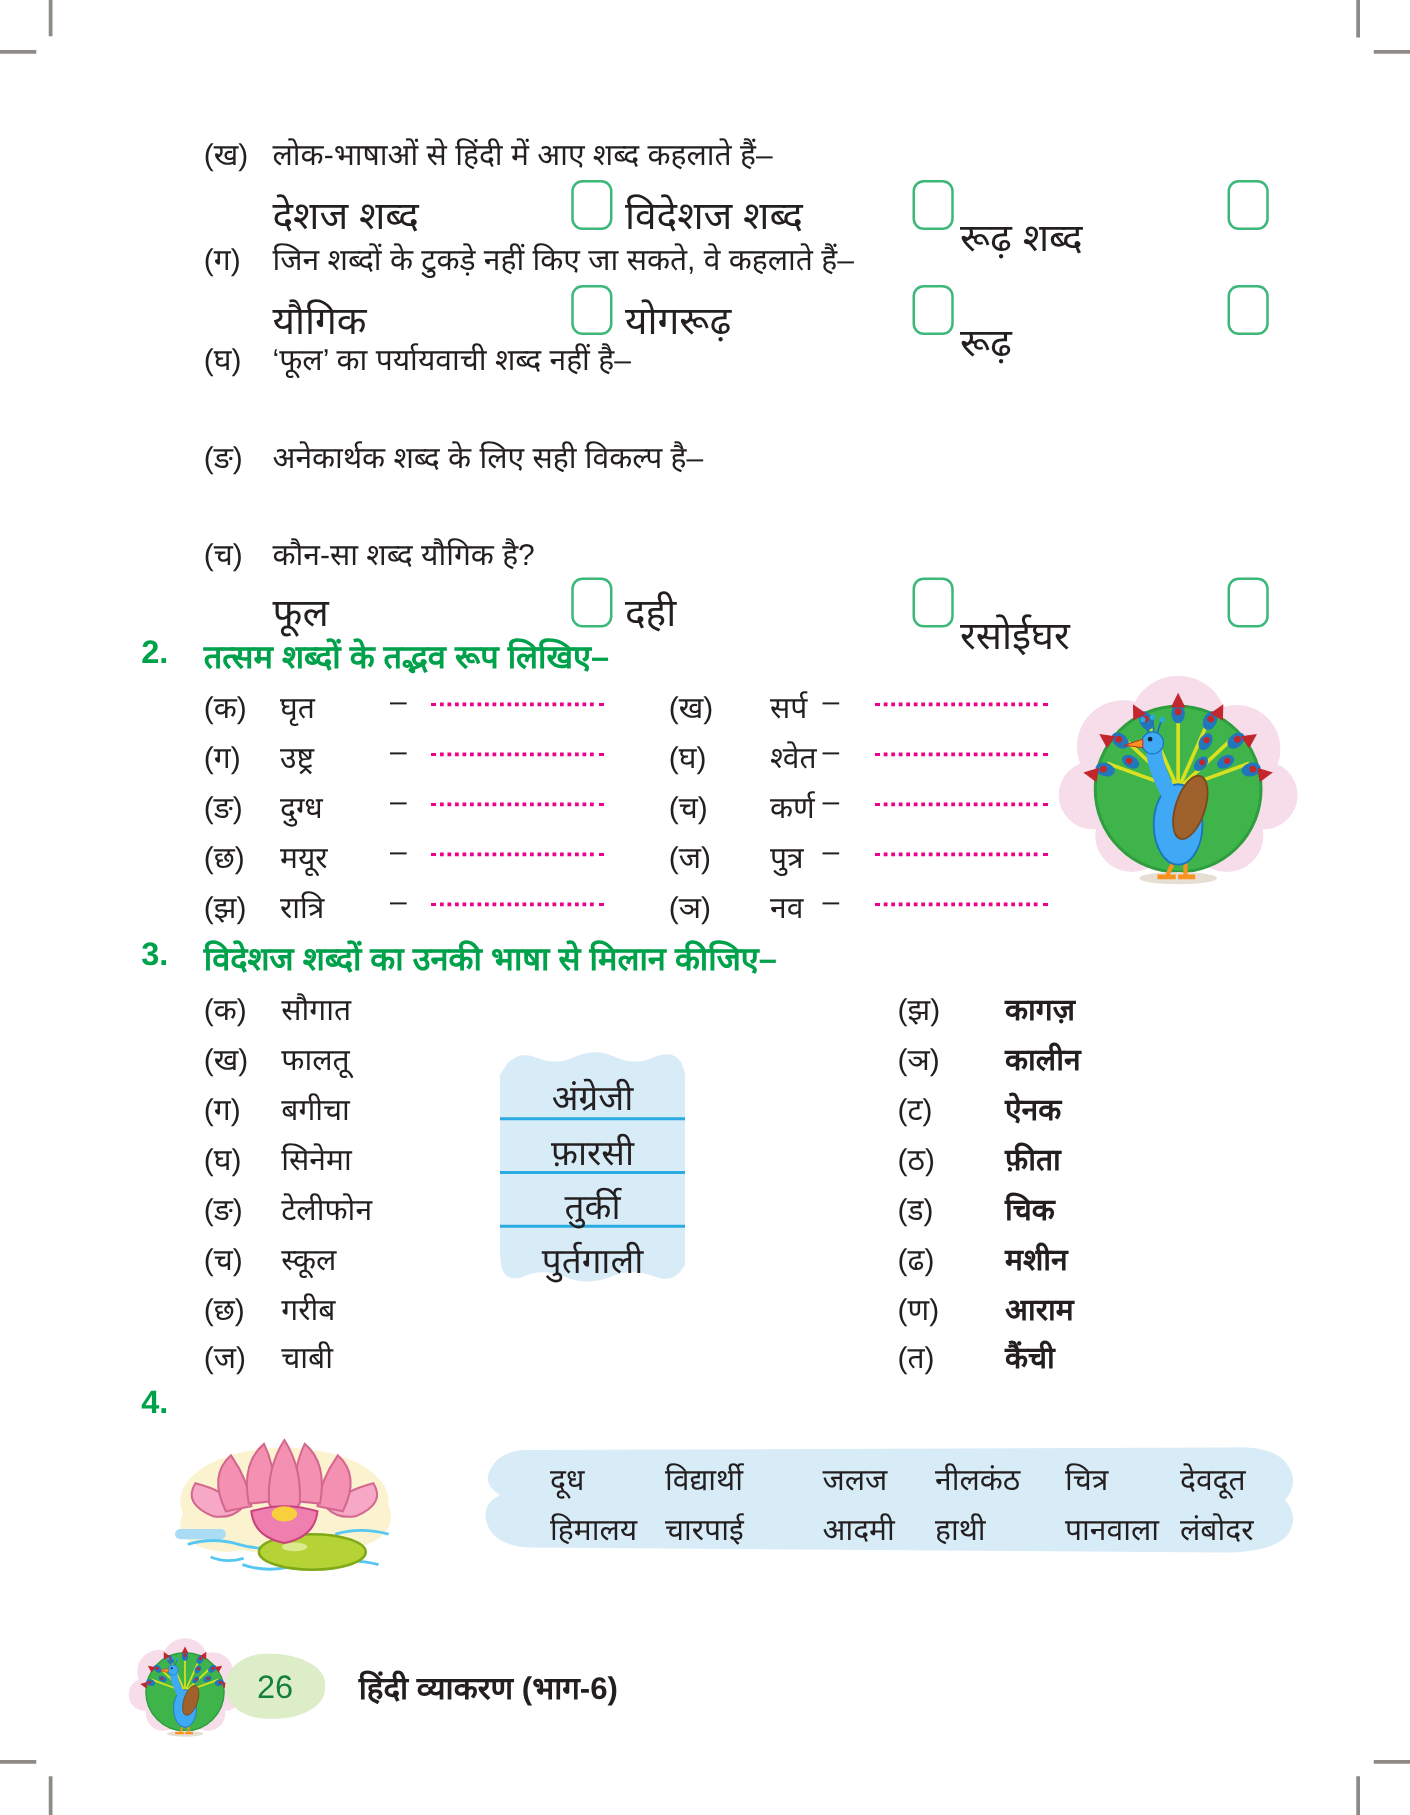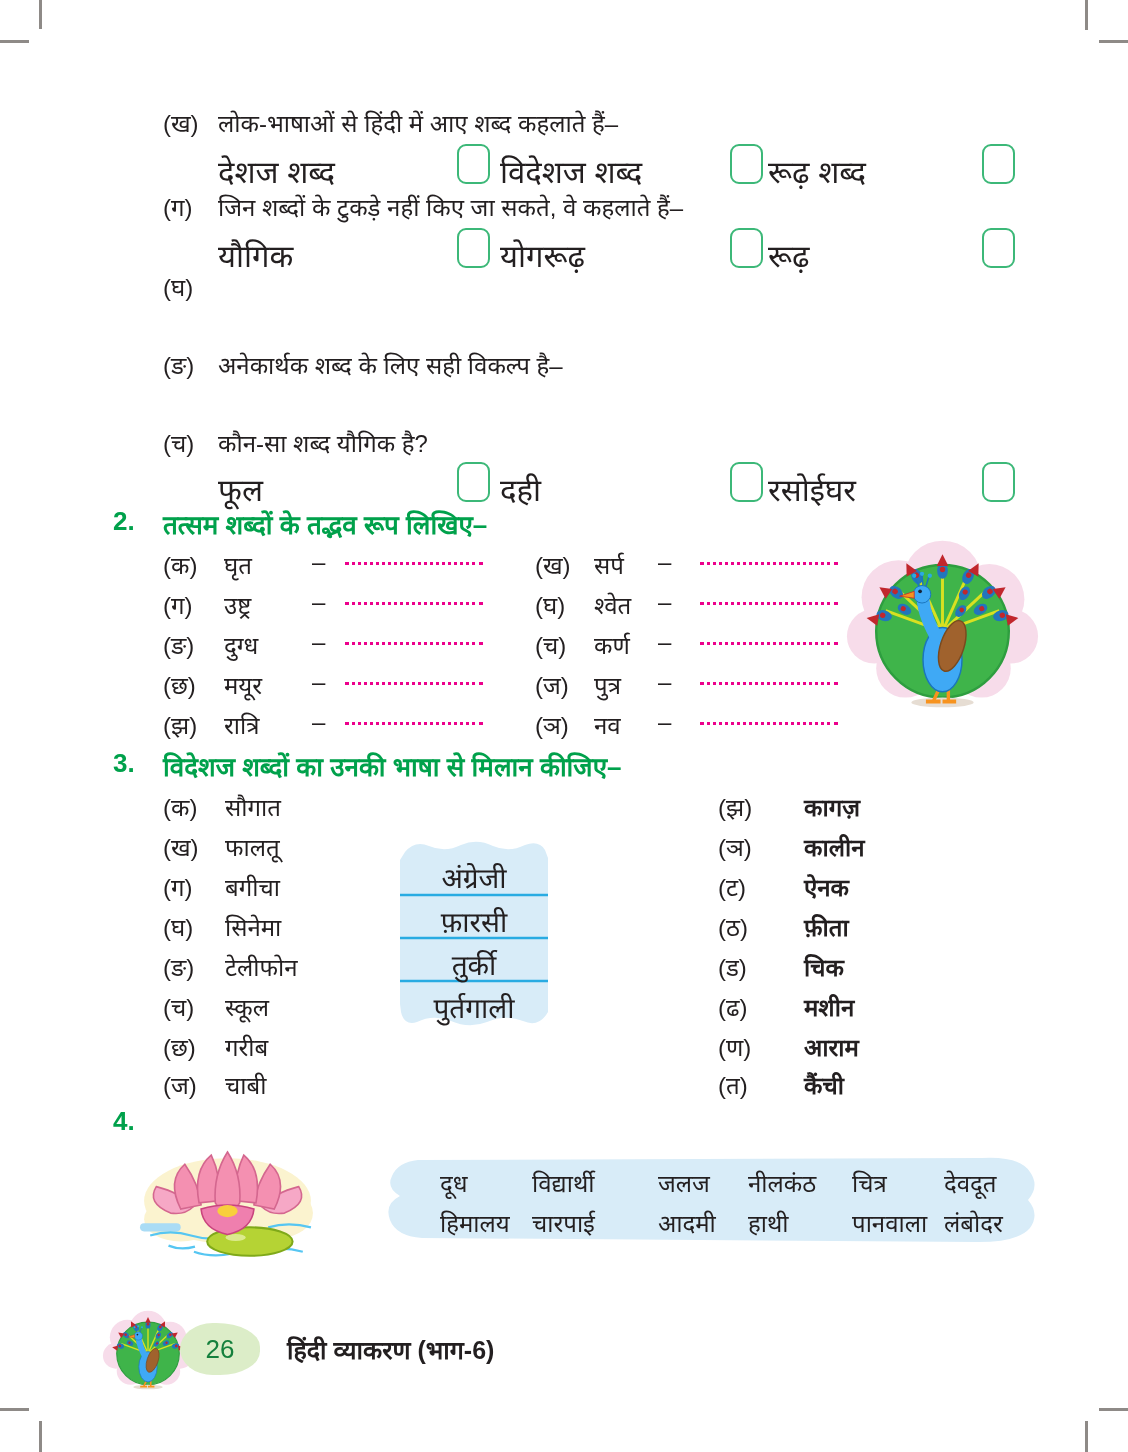"रूढ़ शब्द" .ol3 { margin-top: none -> 18px }
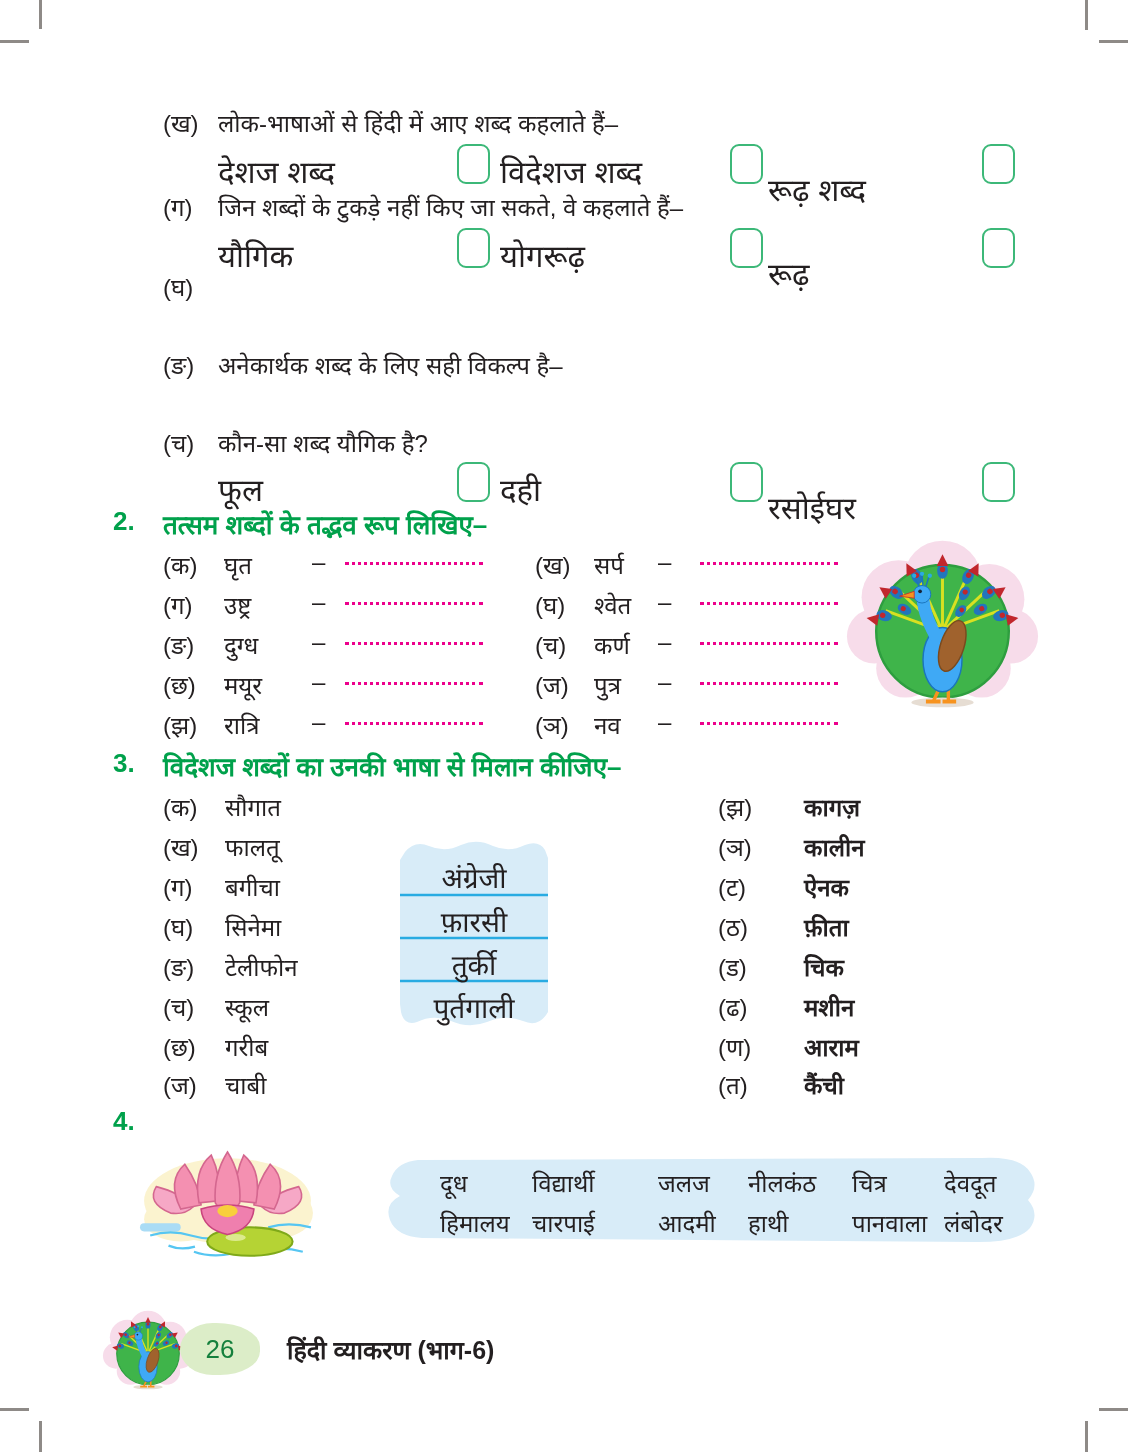"‘फूल’ का पर्यायवाची शब्द नहीं" span.qtext { html: none -> <span>‘फूल’ का पर्यायवाची शब्द नहीं है–</span> }
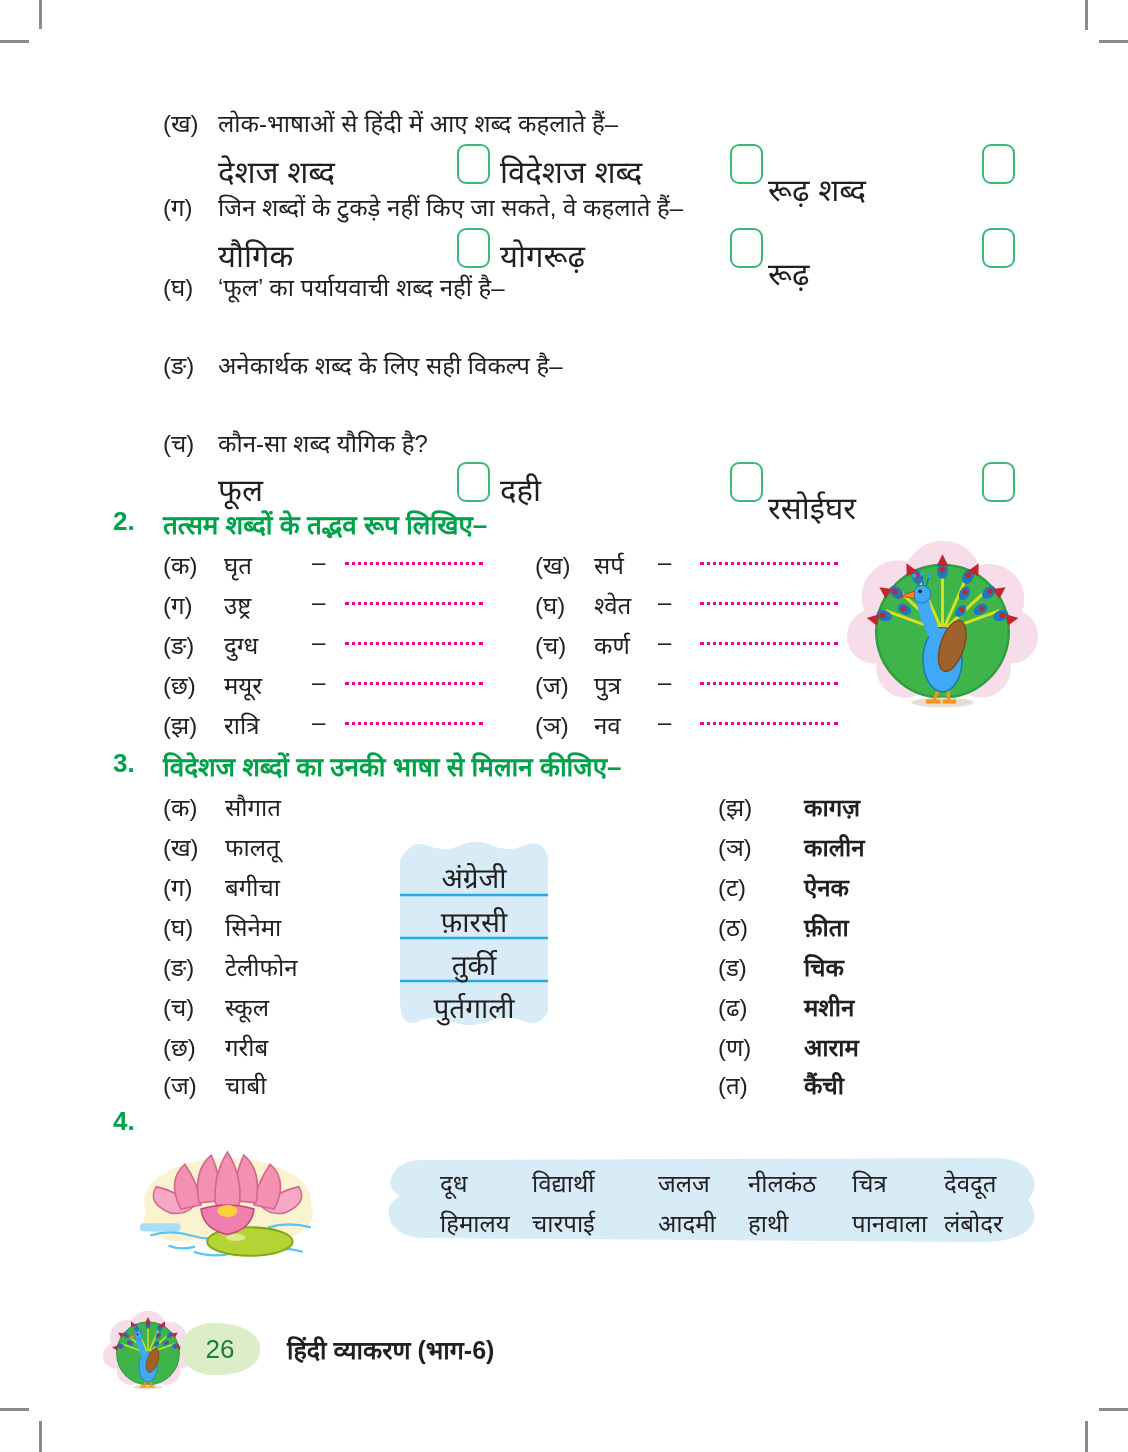"सर्प" .w2 { left: 594px -> 616px }
